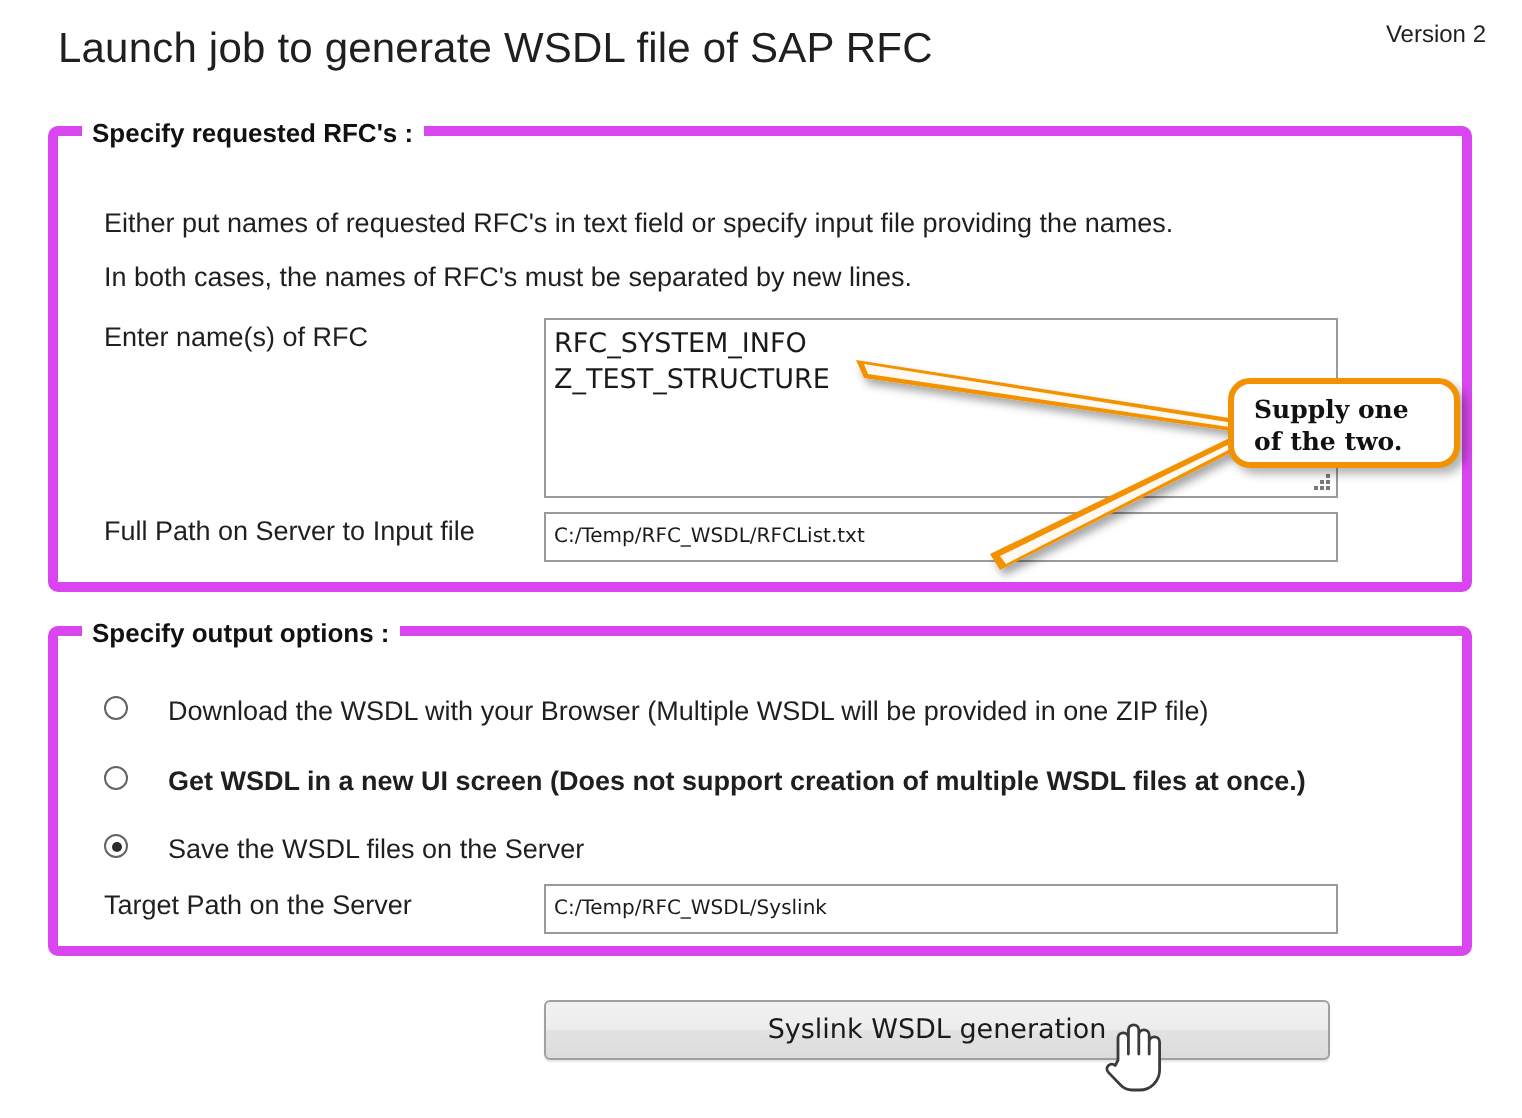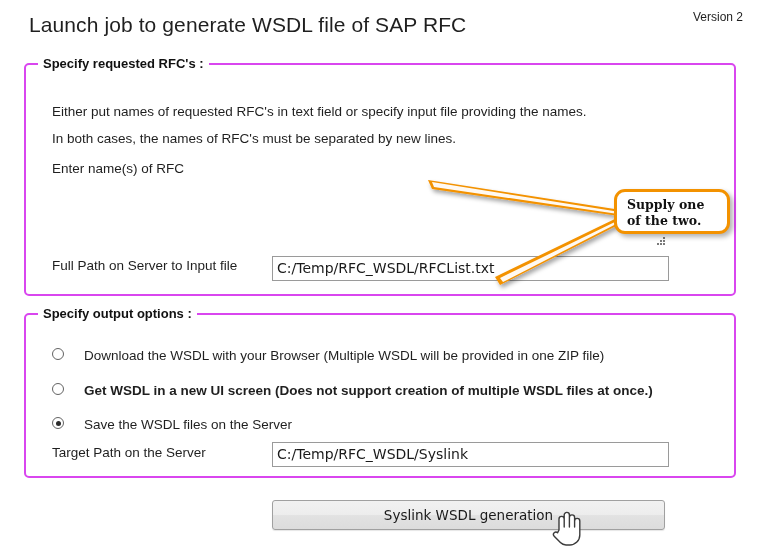"Specify requested RFC's :" .fieldset { border: 2px solid #d946ef -> 5px solid #d946ef }
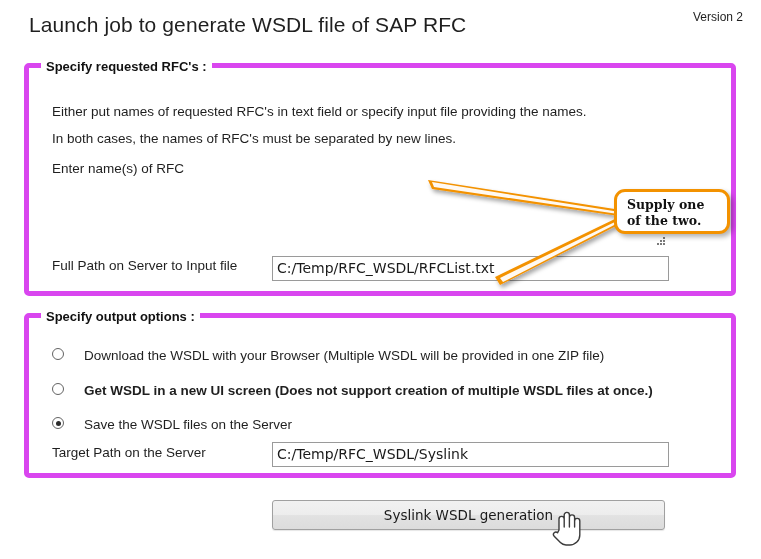"RFC_SYSTEM_INFO" div.rfc-textarea { html: none -> <div>RFC_SYSTEM_INFO Z_TEST_STRUCTURE</div> }
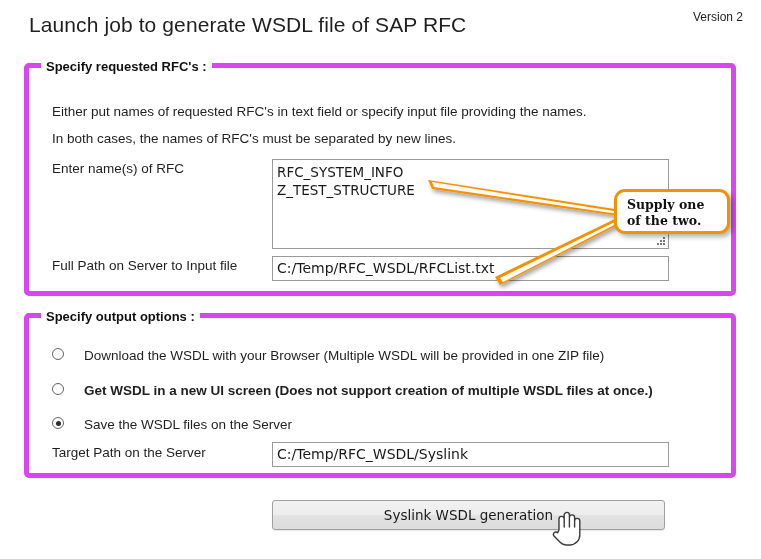"C:/Temp/RFC_WSDL/RFCList.txt" .text-input { font-size: 14px -> 10px }
